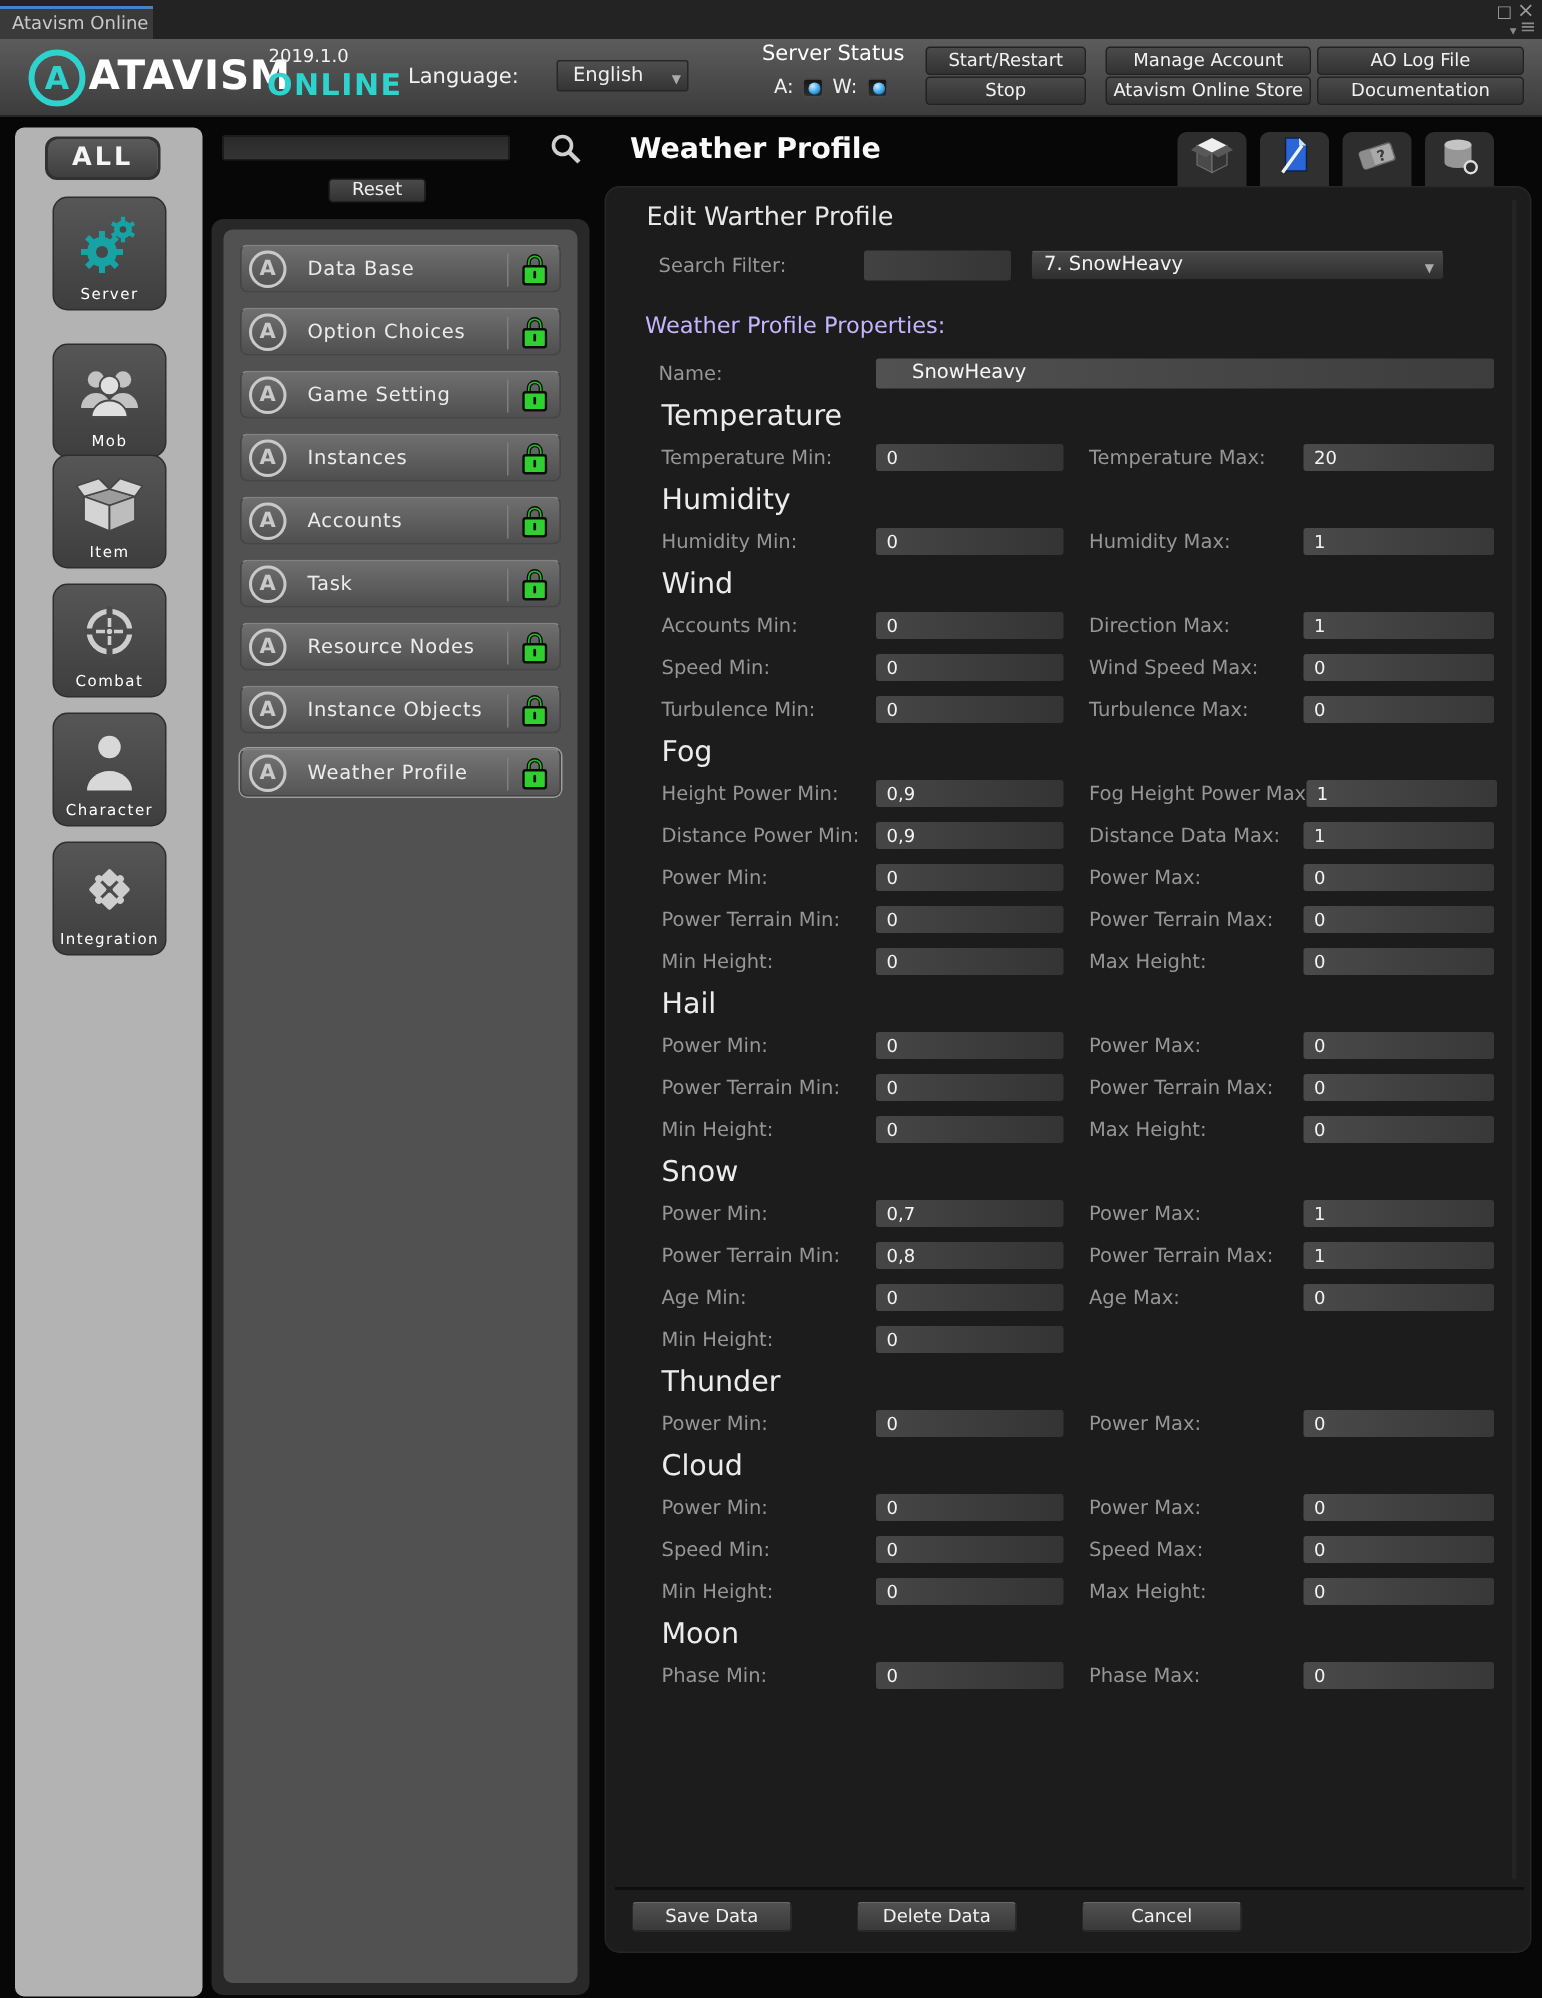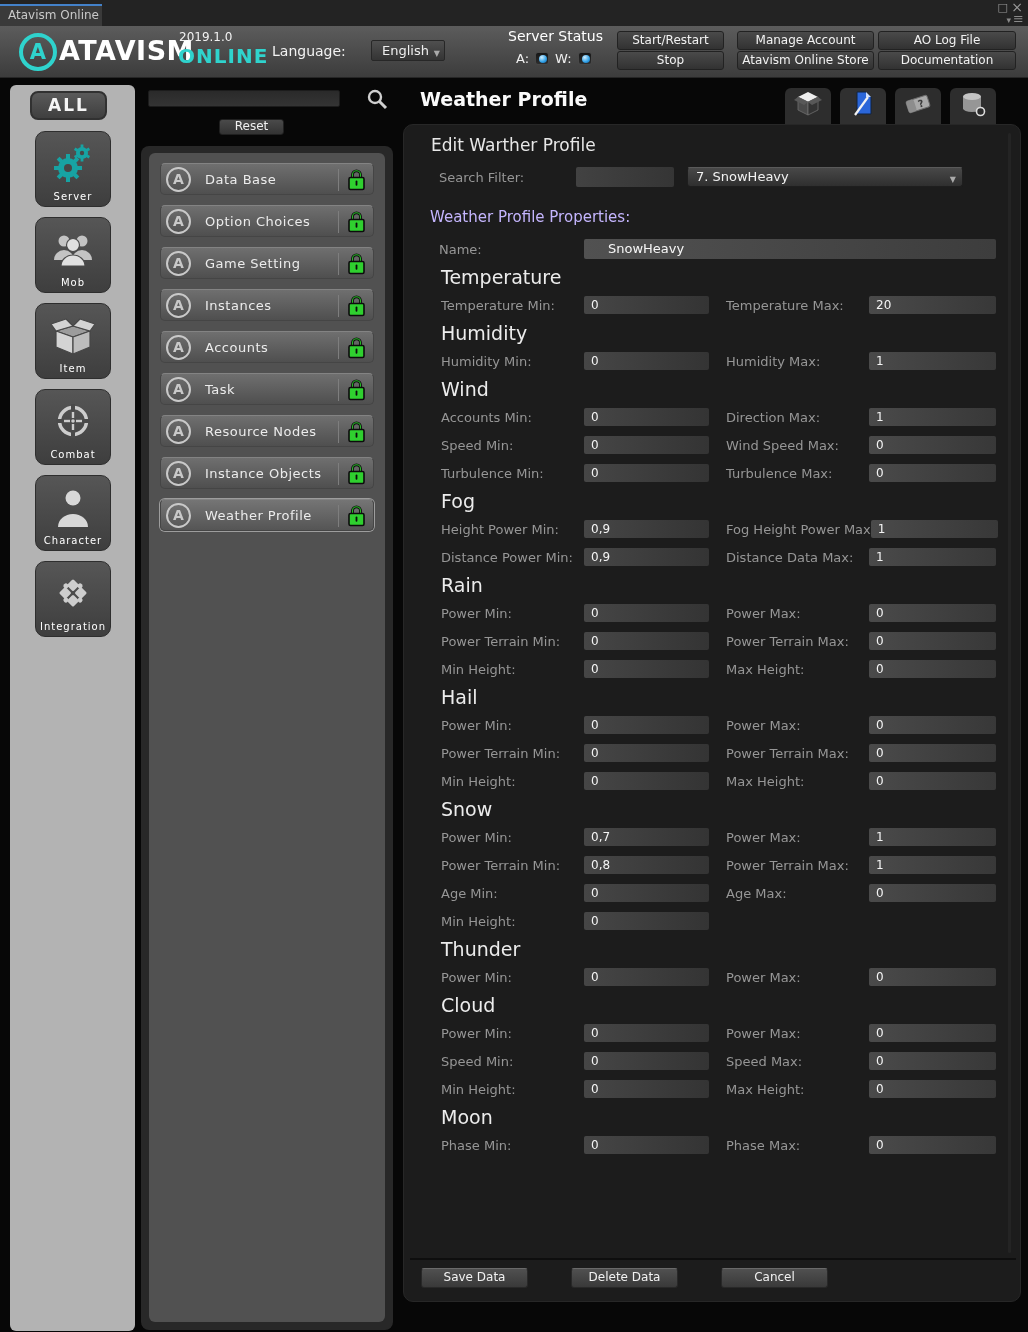"English" #language-select { width: 74px -> 88px }
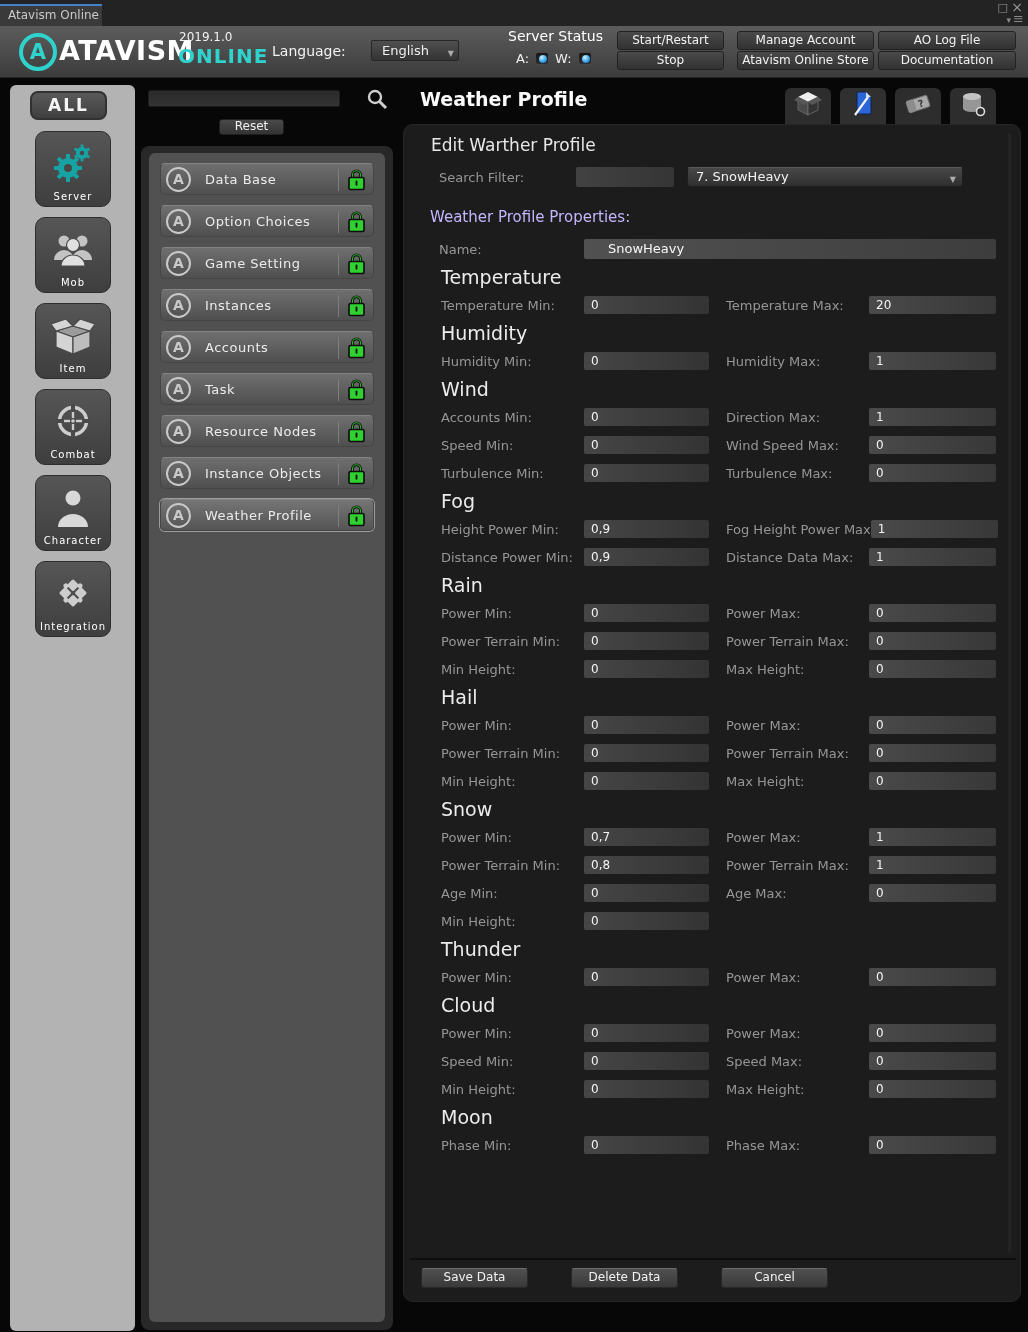"Mob" #sb-mob { top: 132px -> 144px }
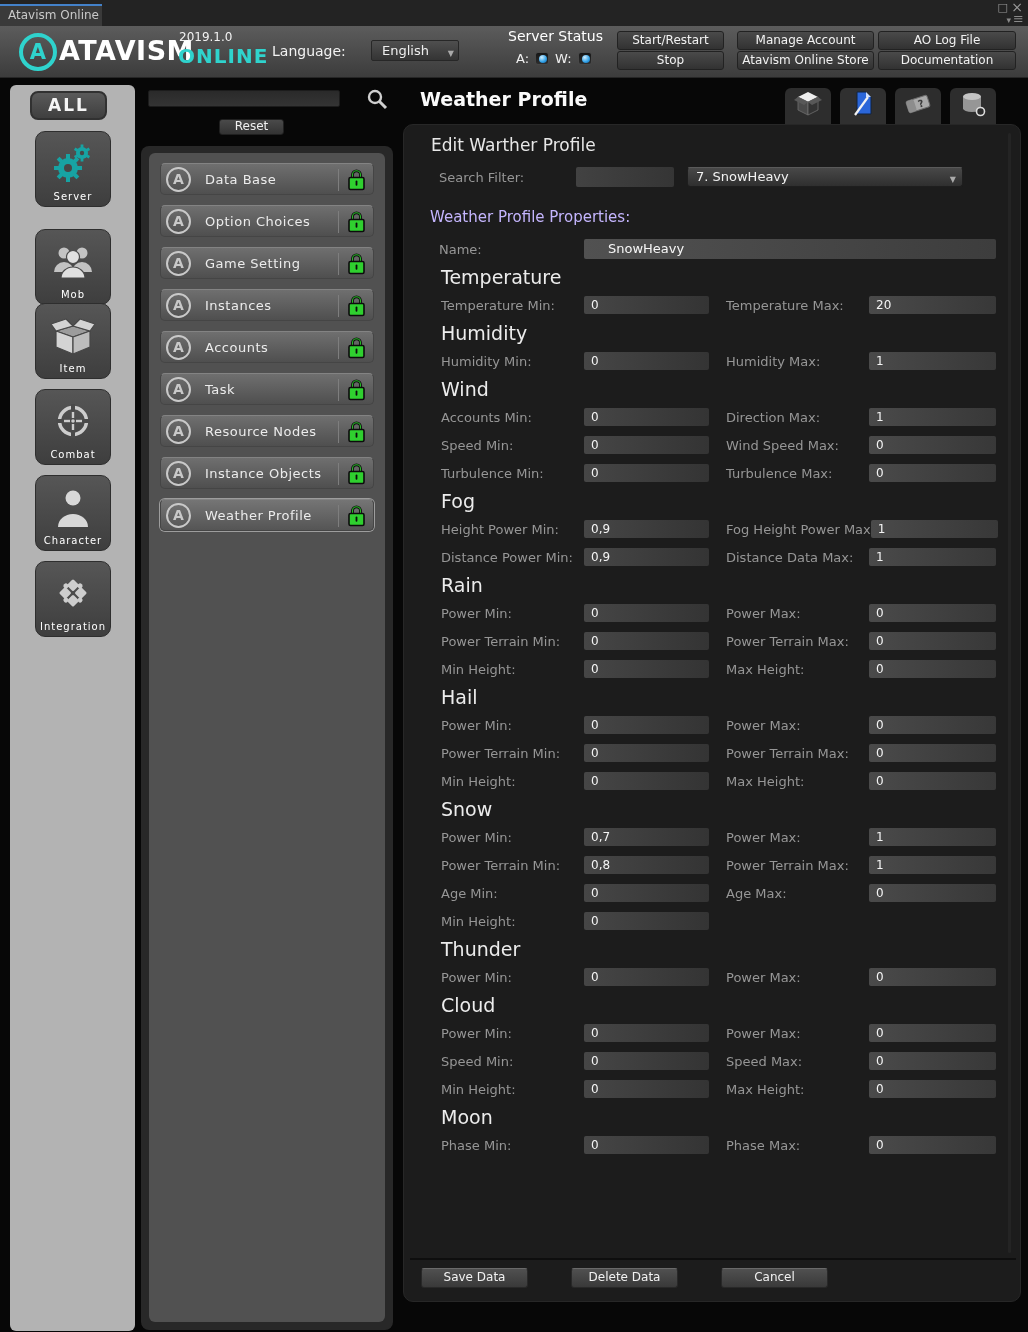"Rain" div.sec-h { html: <div>Rain</div> -> none }
